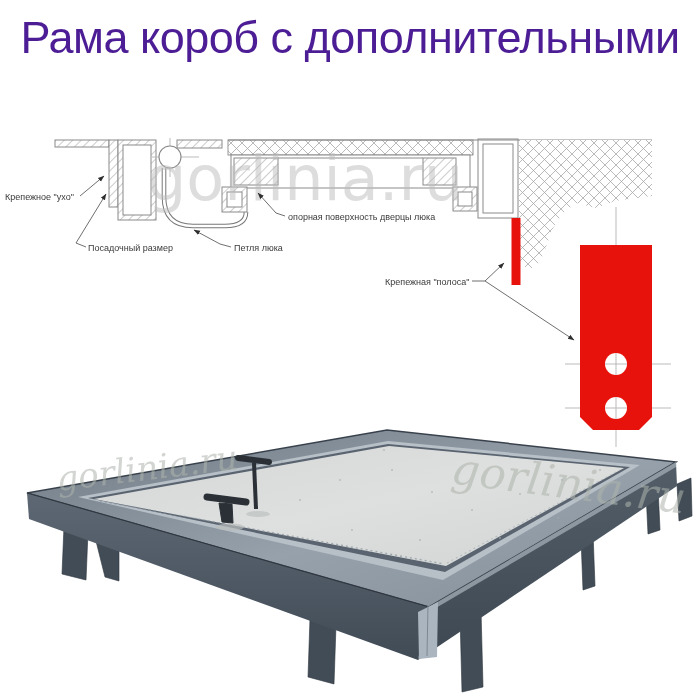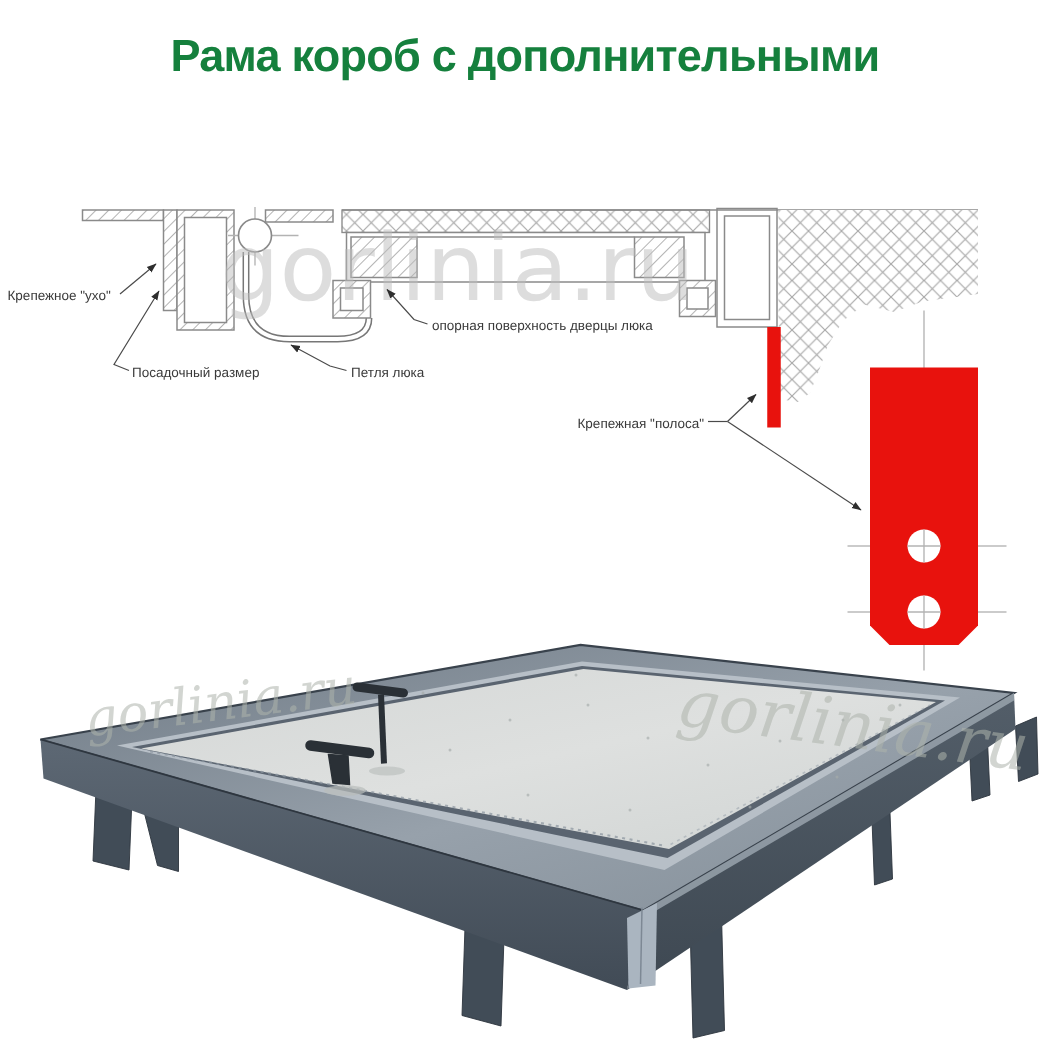"Рама короб с дополнительными" .page-title { color: #15803d -> #4c1d95; font-size: 30px -> 45px; font-weight: 700 -> 400 }
